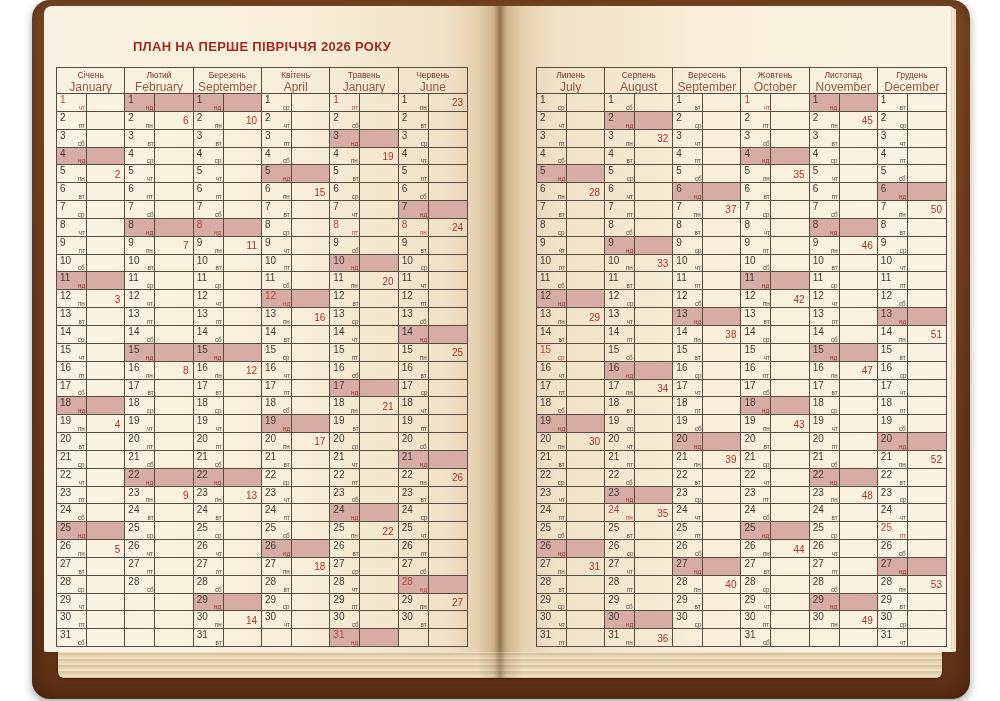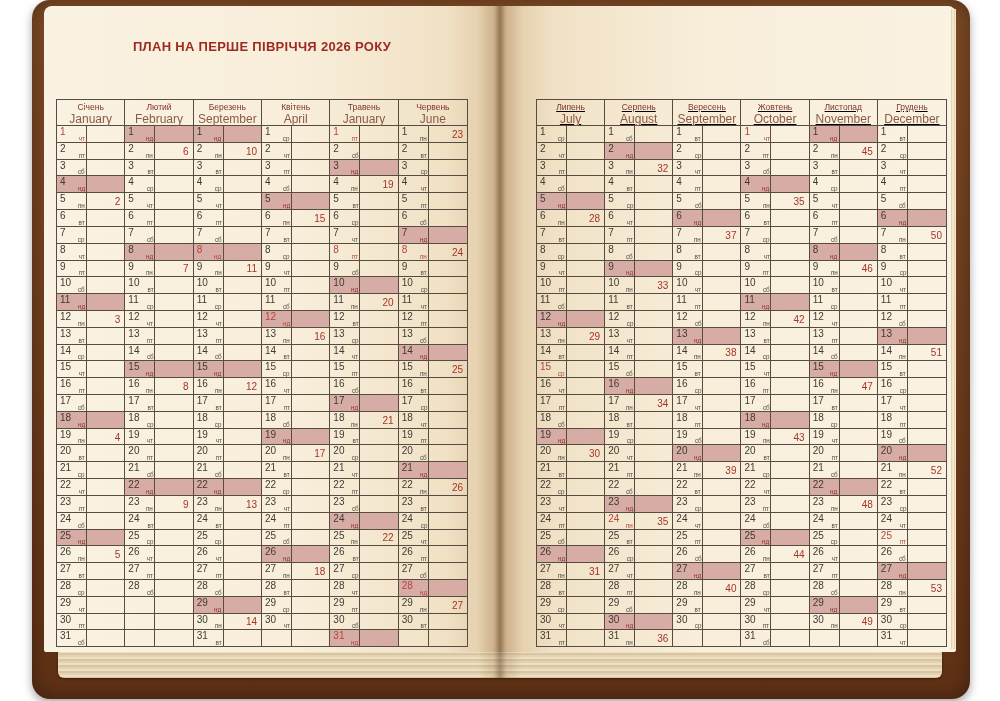"Січень" .cal { margin-top: 32px -> none }
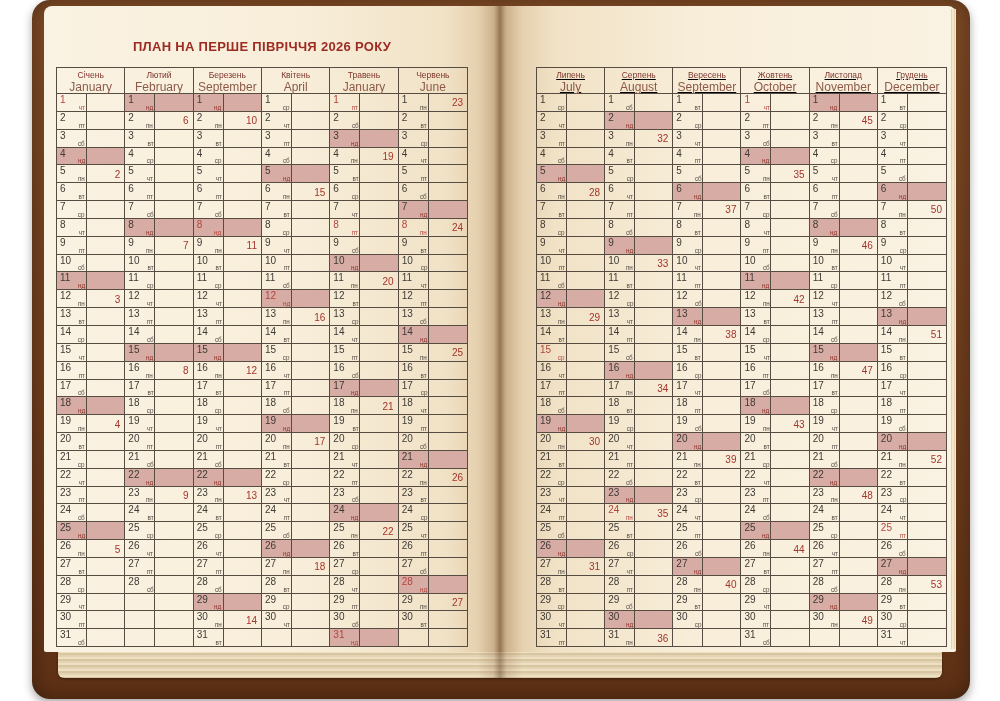"Липень" .page.right .cal { text-decoration: underline -> none }
